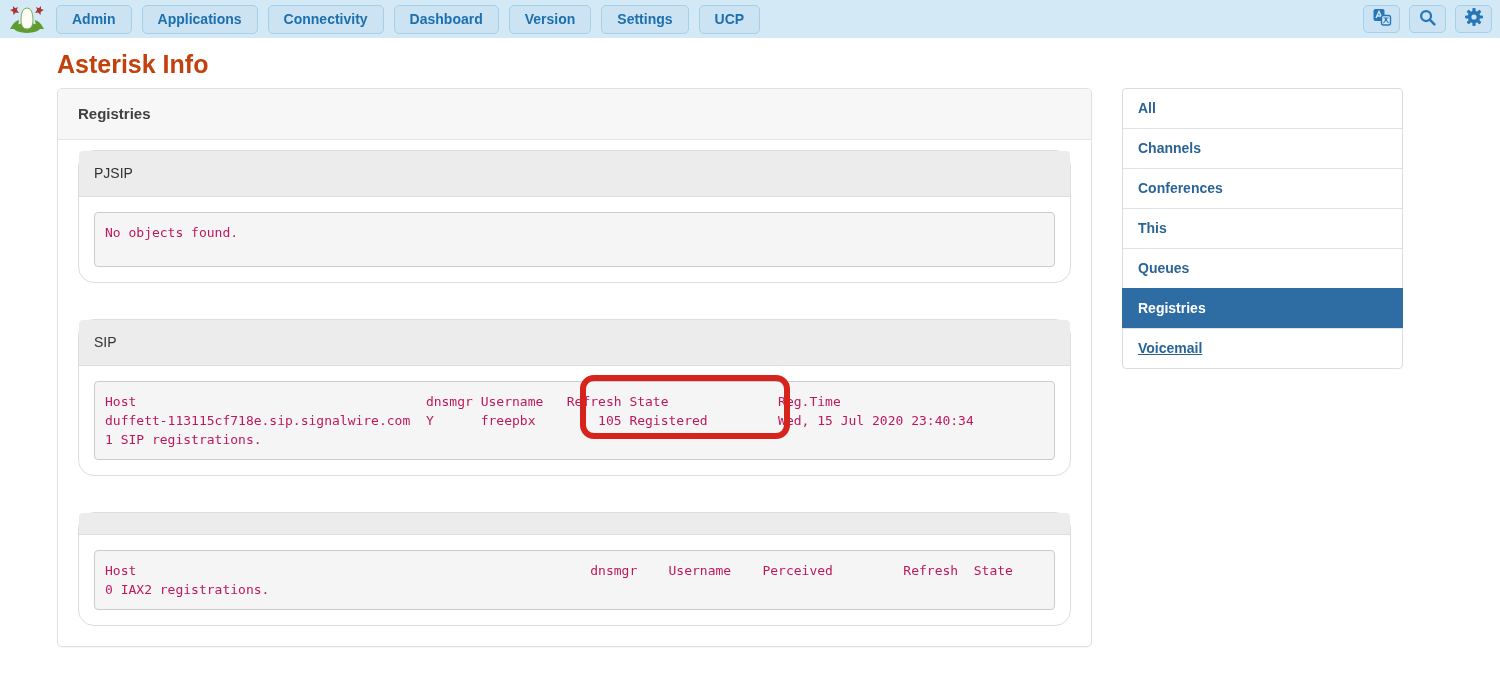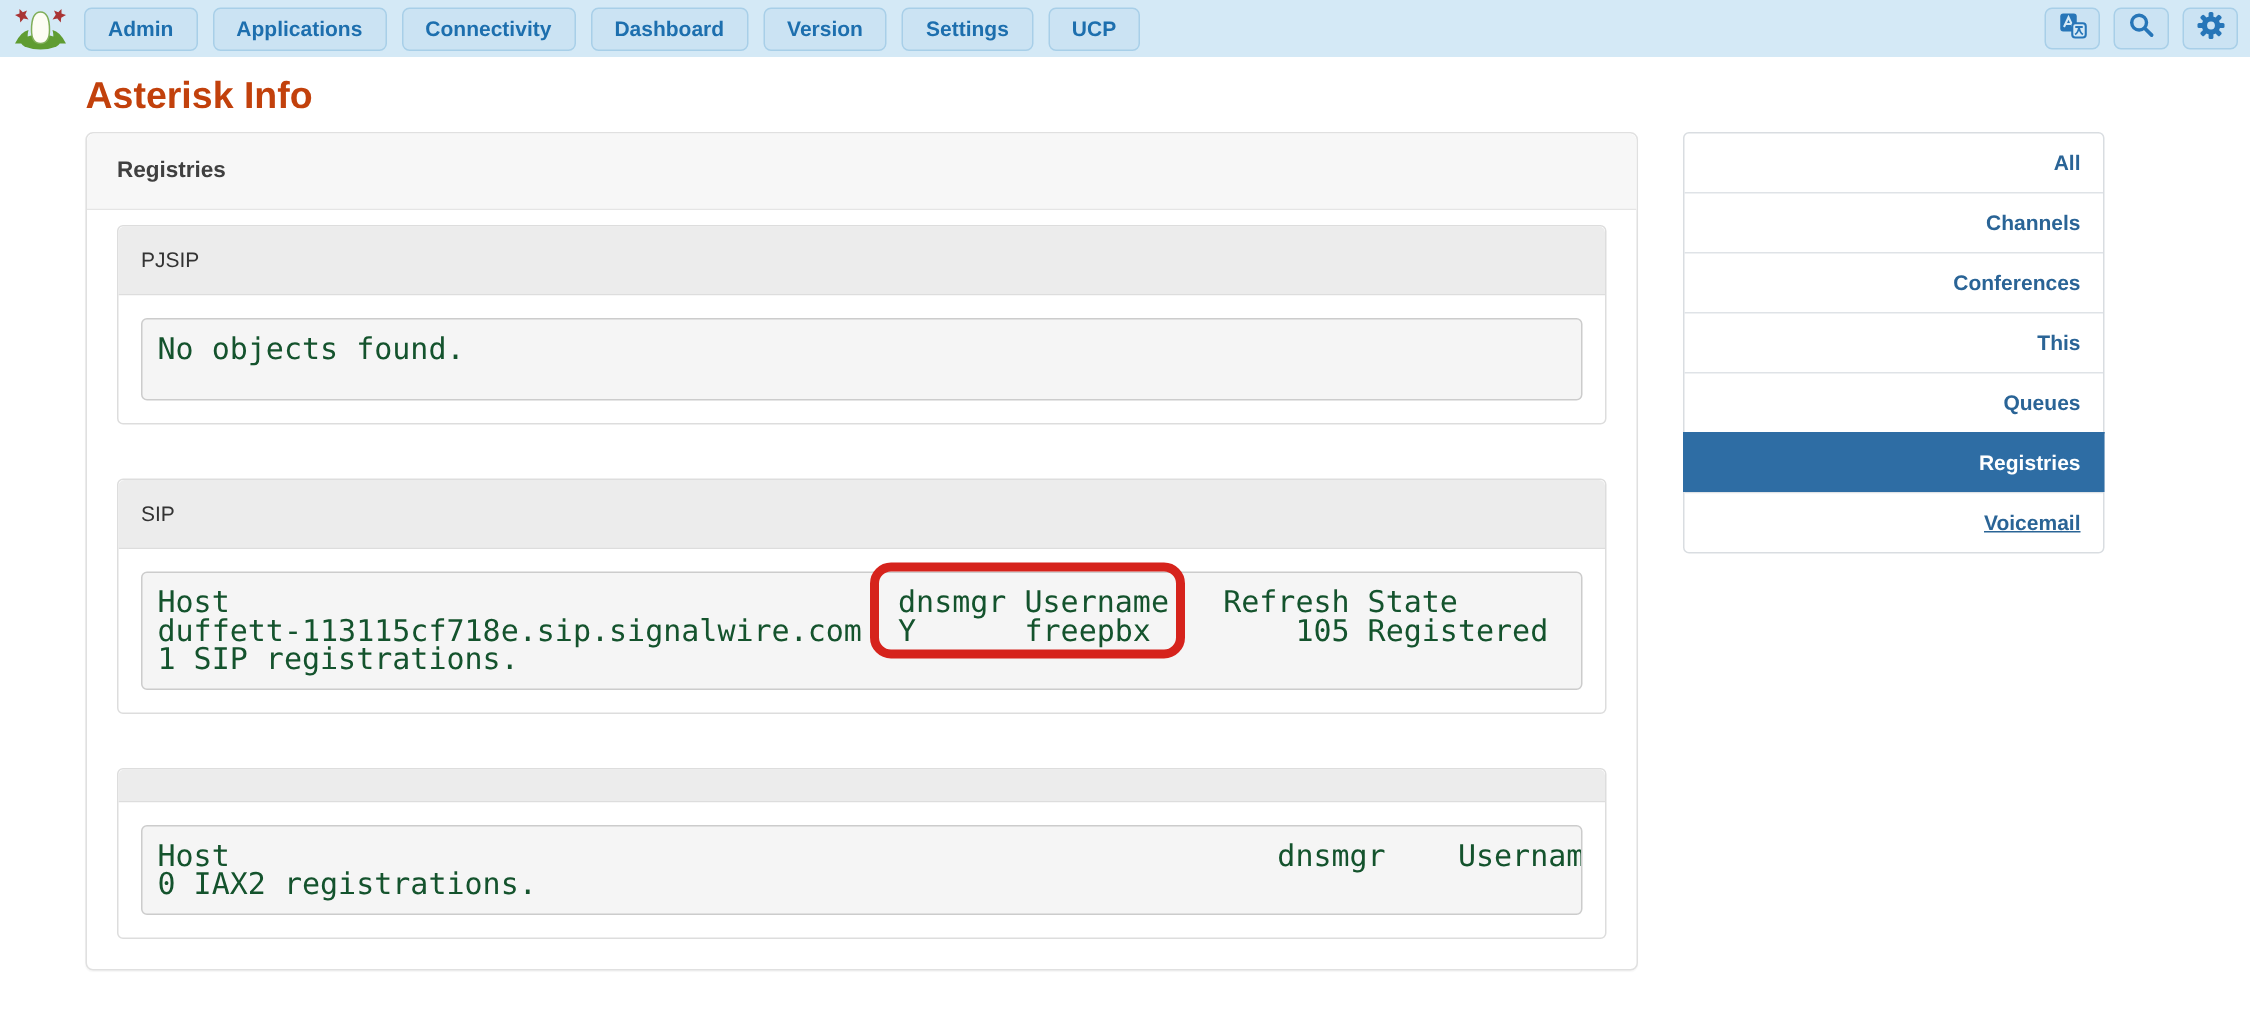"All" .side-list { text-align: right -> none }
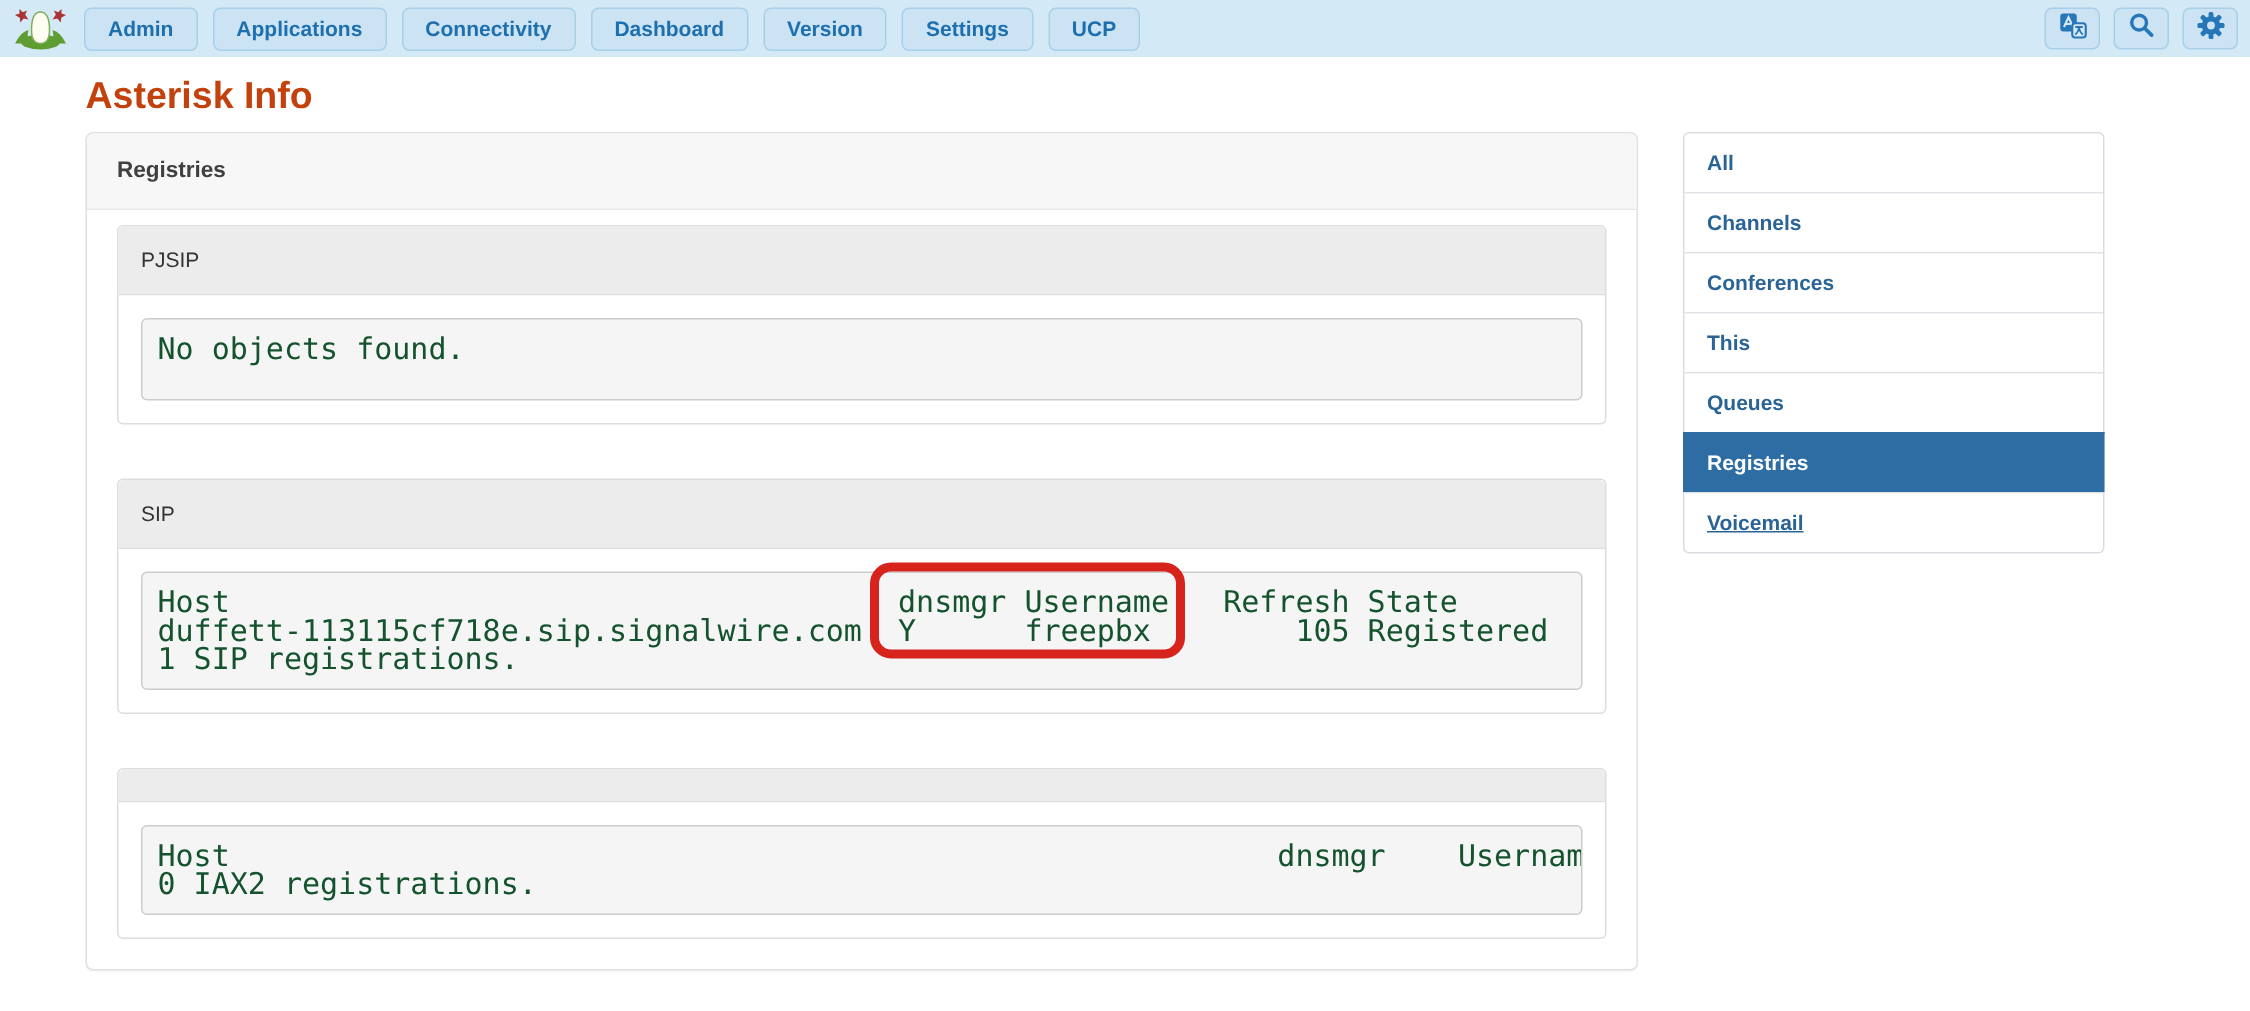"PJSIP" .subpanel { border-radius: 4px -> 16px }
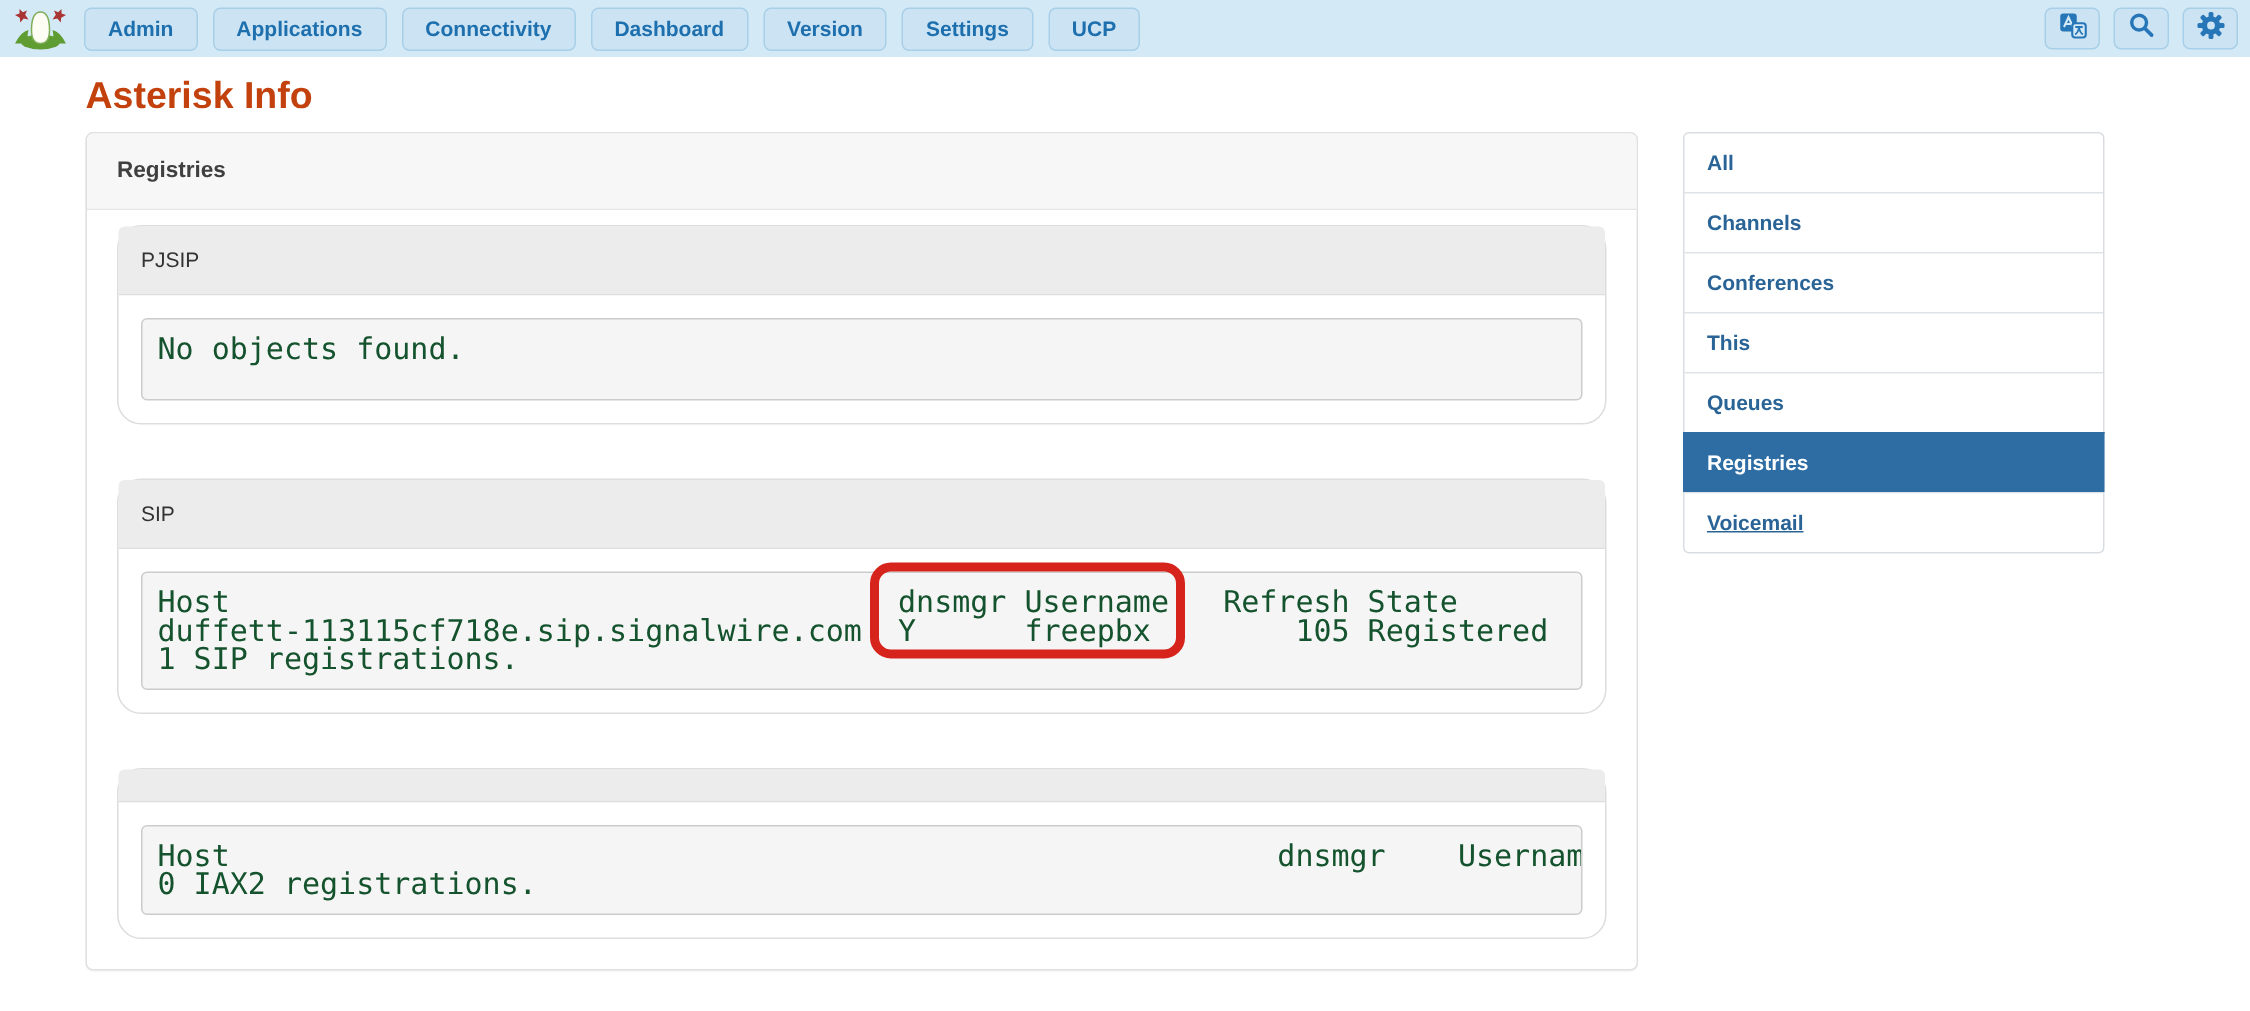"No objects found." pre.console { color: #14532d -> #be185d; font-size: 20px -> 13px }
